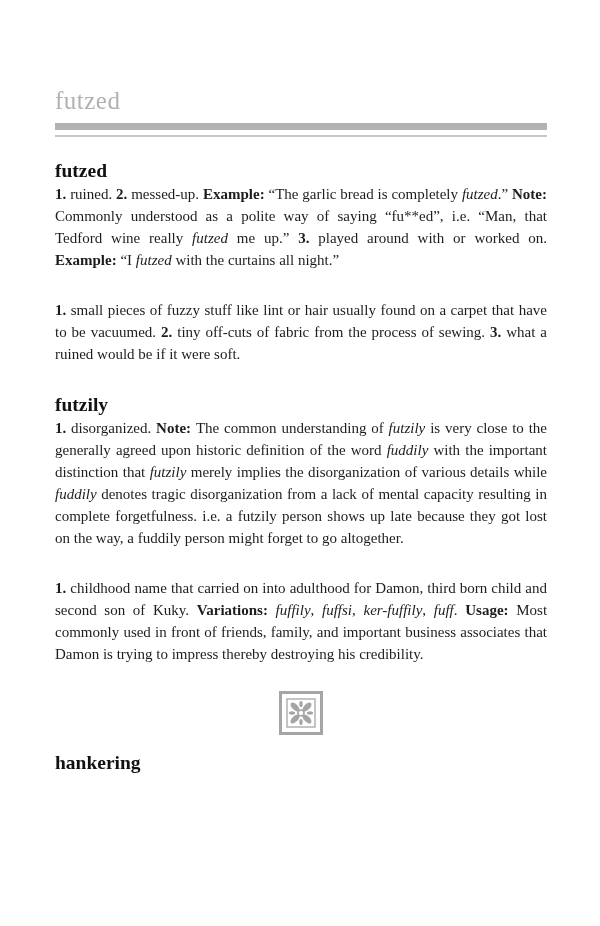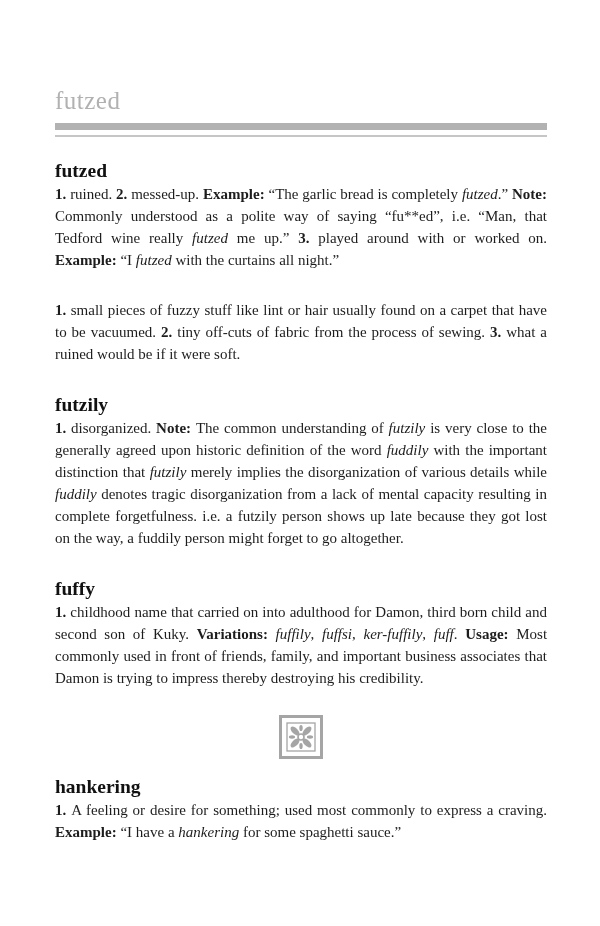"fuffy" h2.headword { html: <h2>fuffy</h2> -> none }
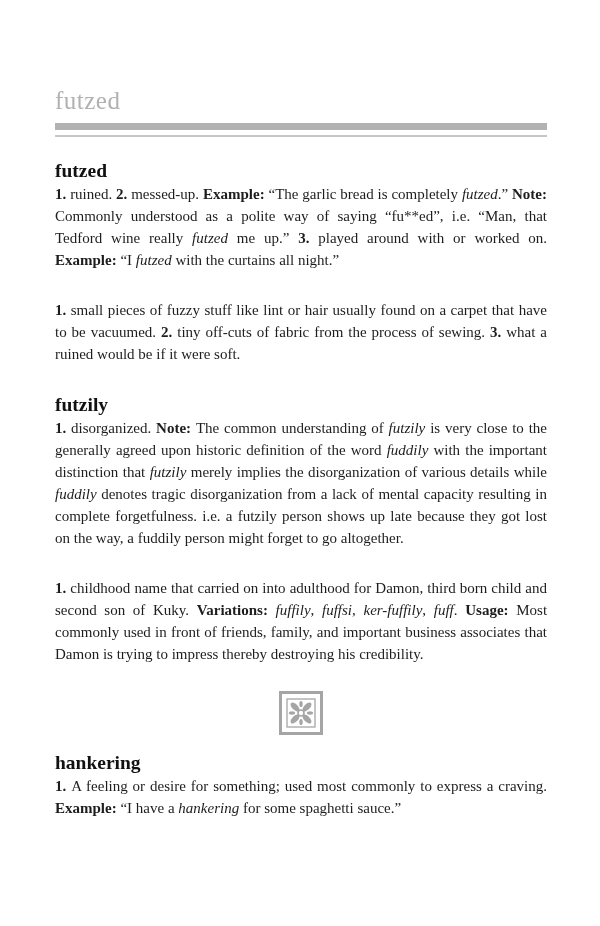"1. A feeling or desire" p.body { html: <p><span>1. </span><span>A feeling or desire for something; used most commonly to express a craving. </span><span>Example: </span><span>“I have a </span><span>hankering</span><span> for some spaghetti sauce.”</span></p> -> none }
